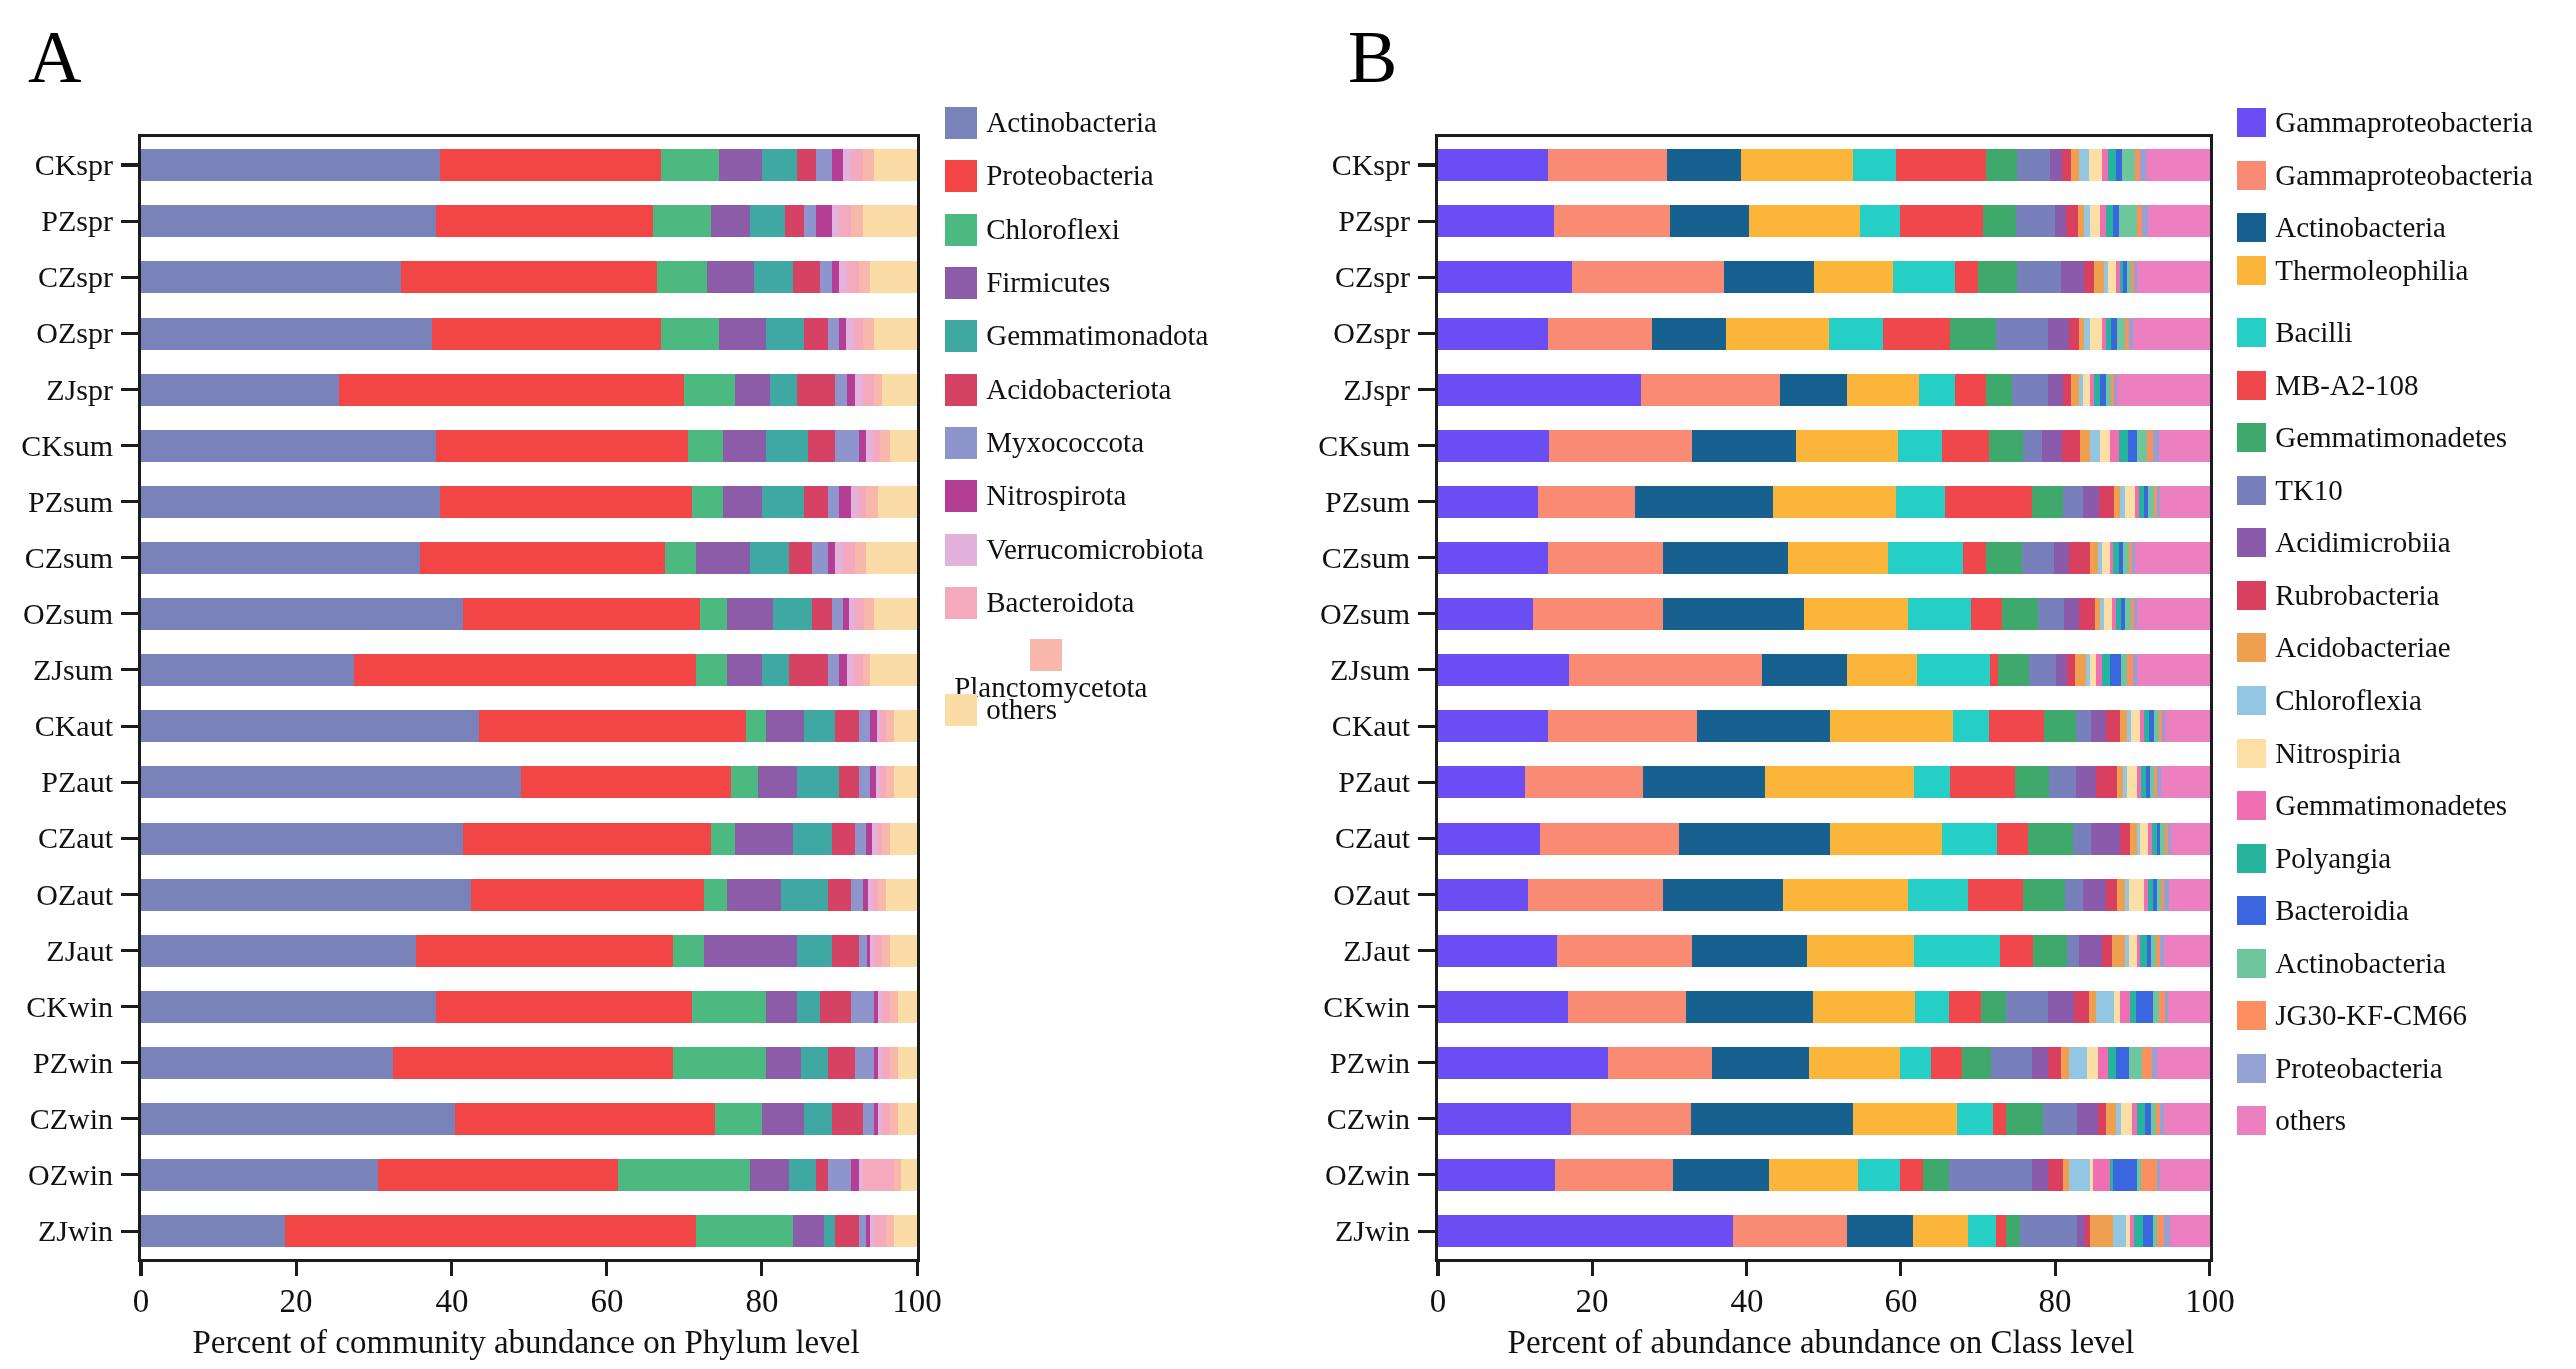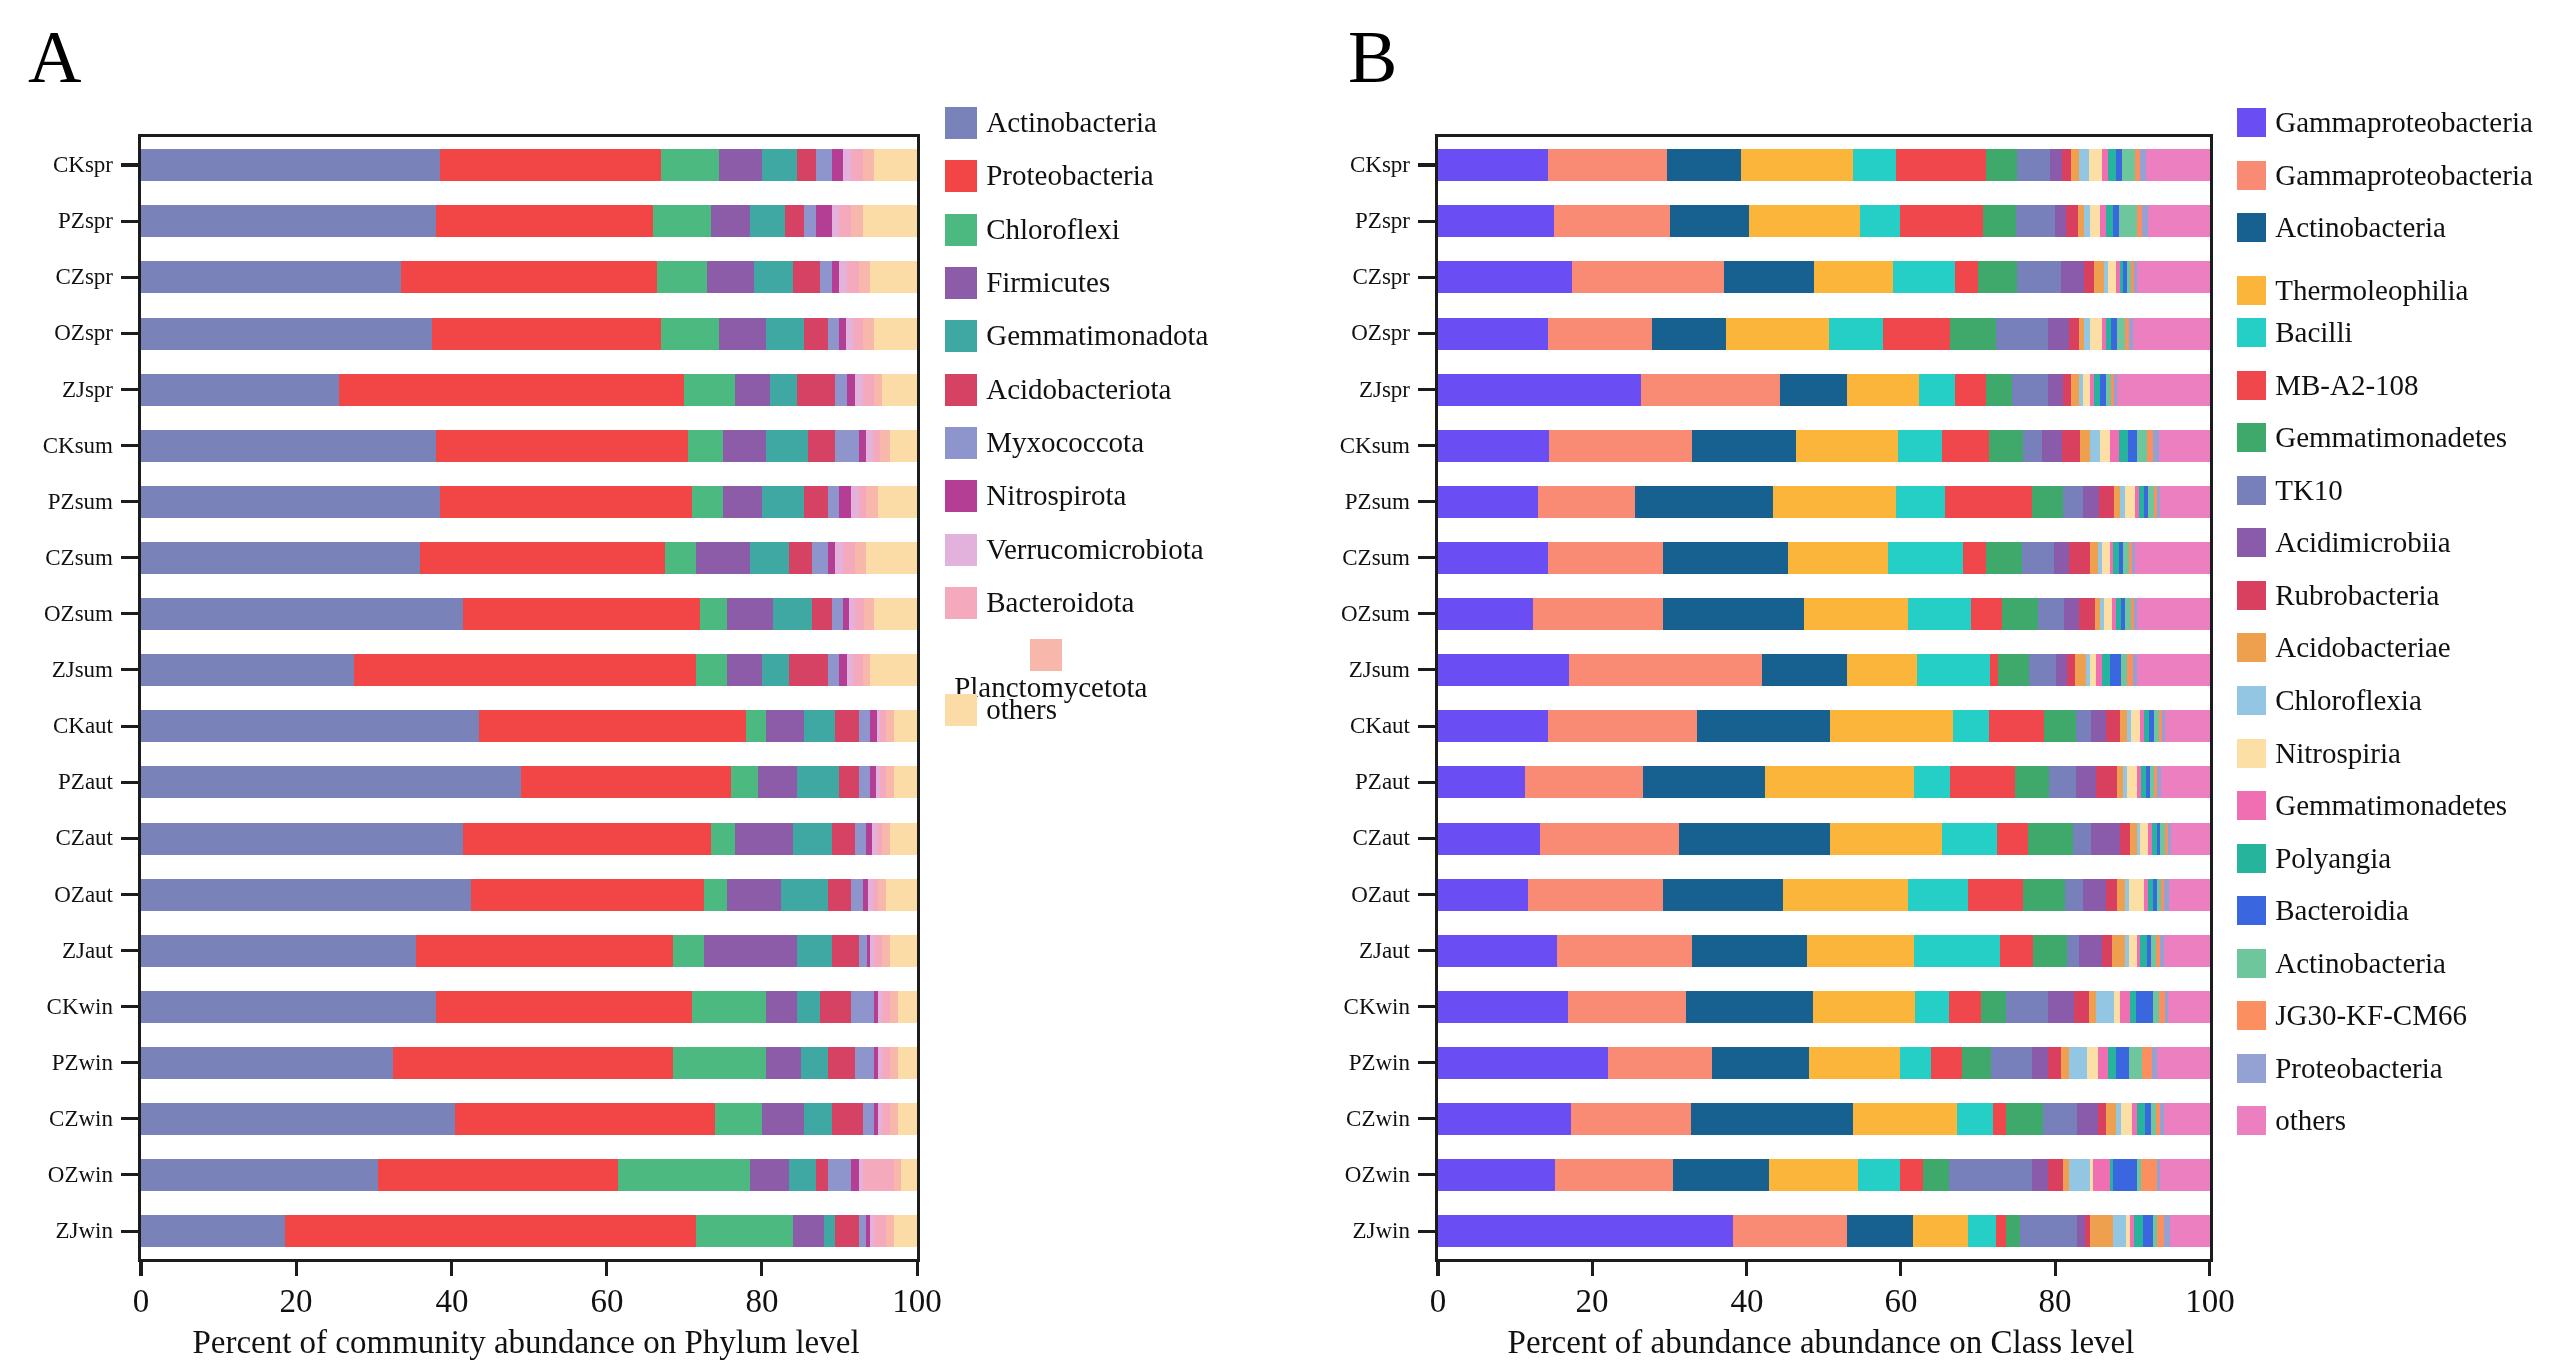"CKspr" .y-label { font-size: 23px -> 30px }
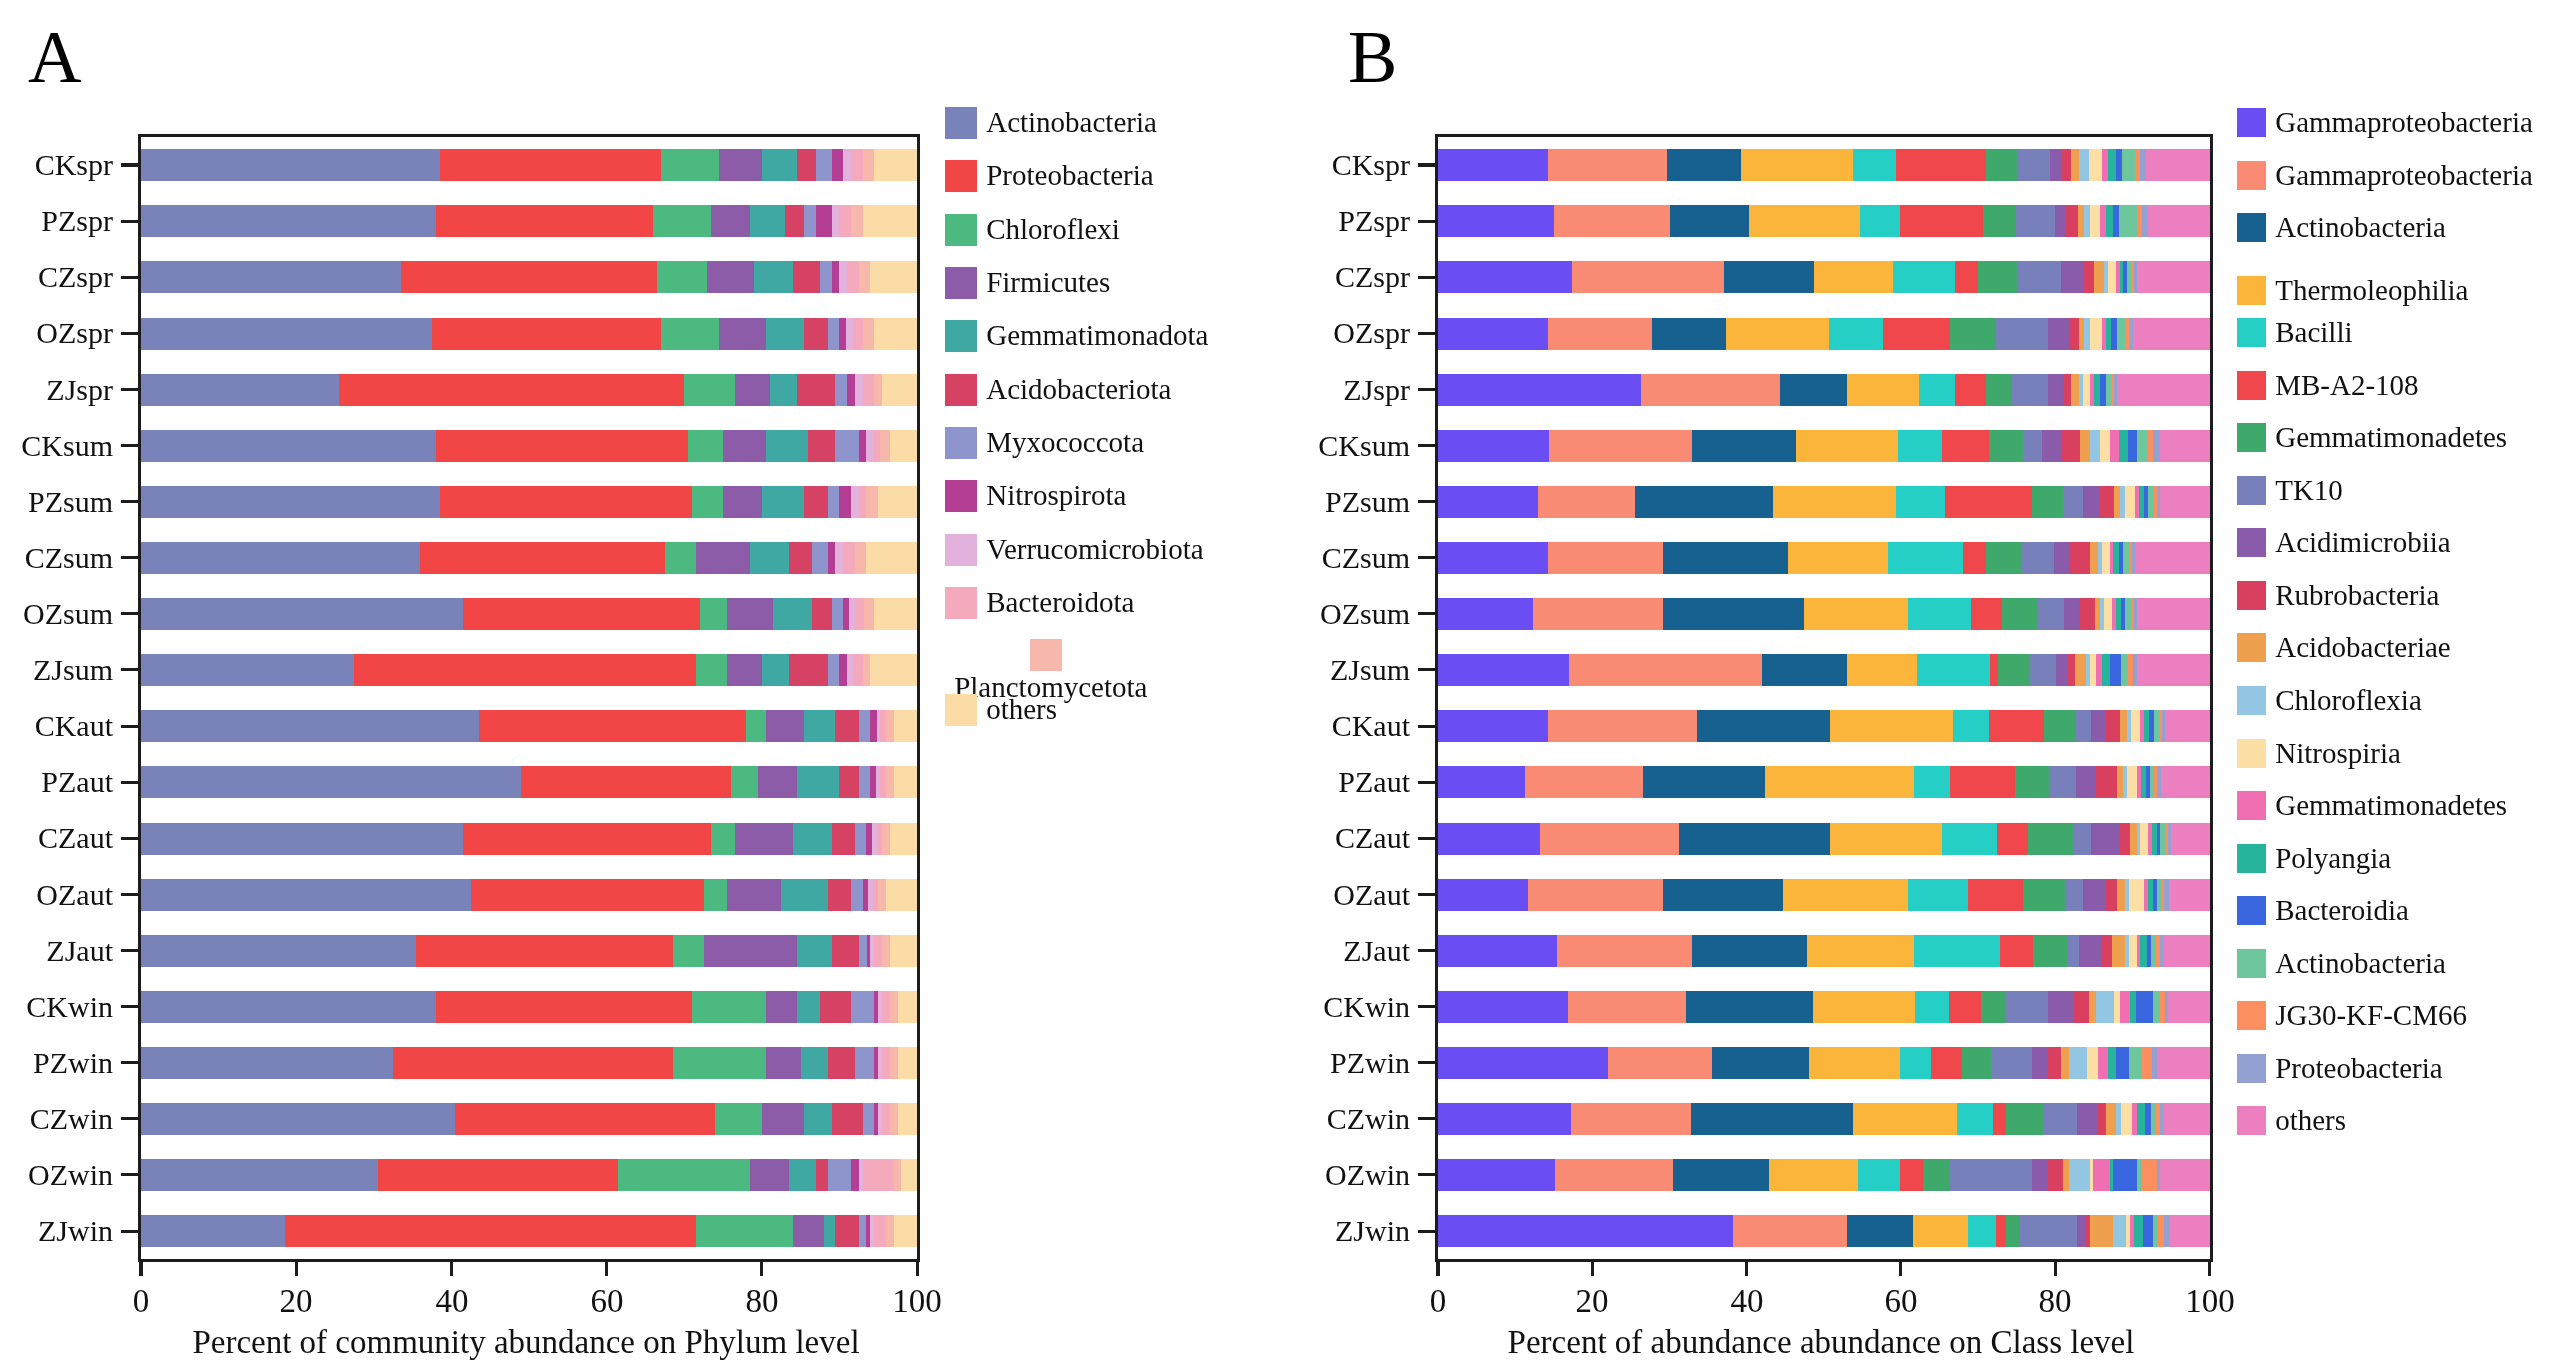"Thermoleophilia" div.legend-item { top: 168px -> 148px }
